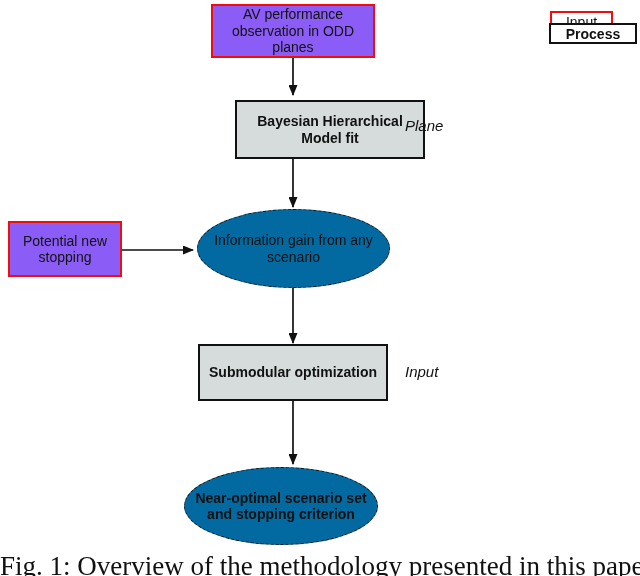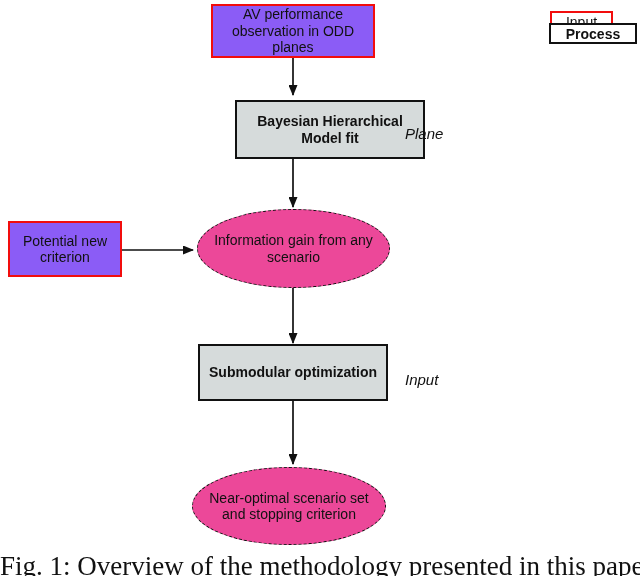"Plane" .side-annotation { margin-top: 8px -> none }
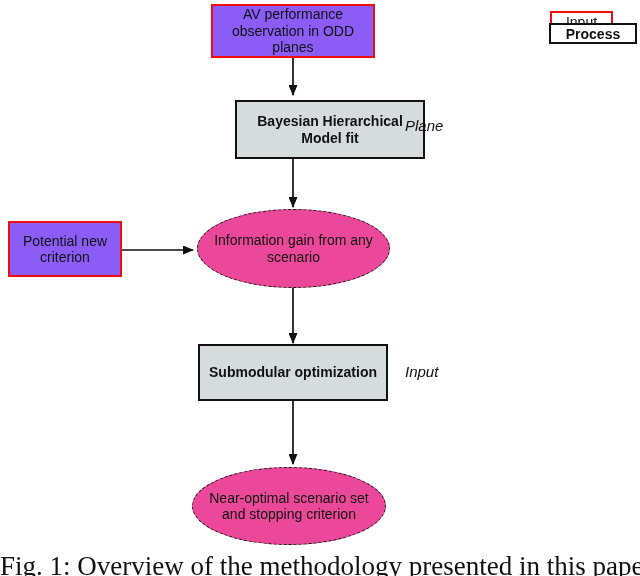"Potential new criterion" span.label-inner { text: criterion -> stopping }
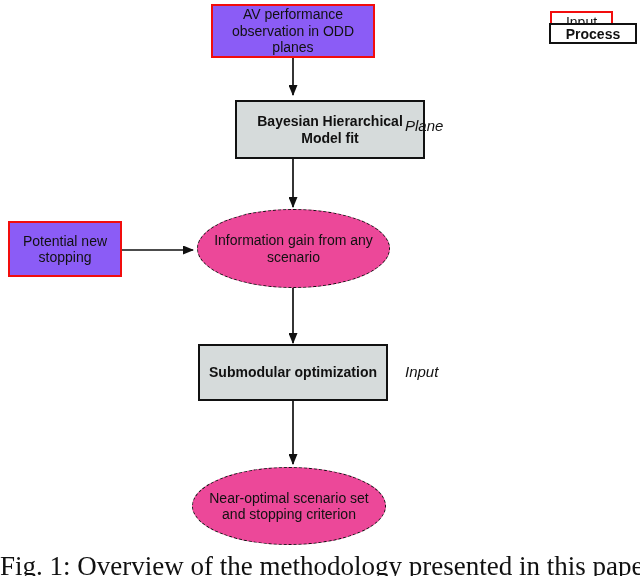"Information gain from any scenario" .node-output { background: #ec4899 -> #0369a1 }
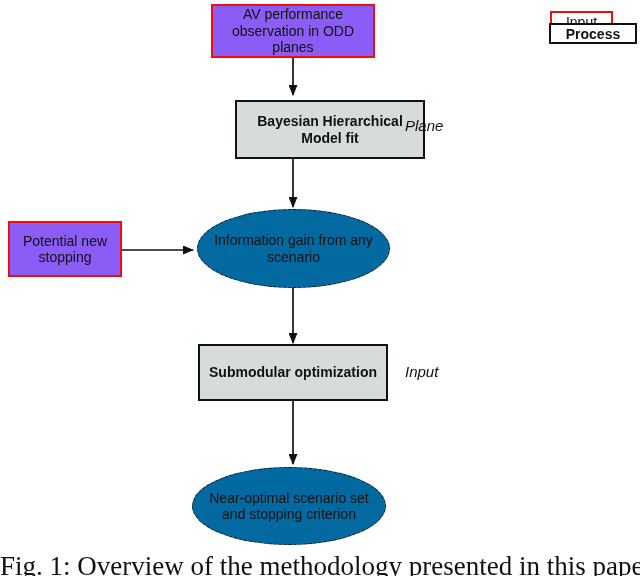"Near-optimal scenario set and stopping" div.node { font-weight: none -> bold; left: 192px -> 184px }
